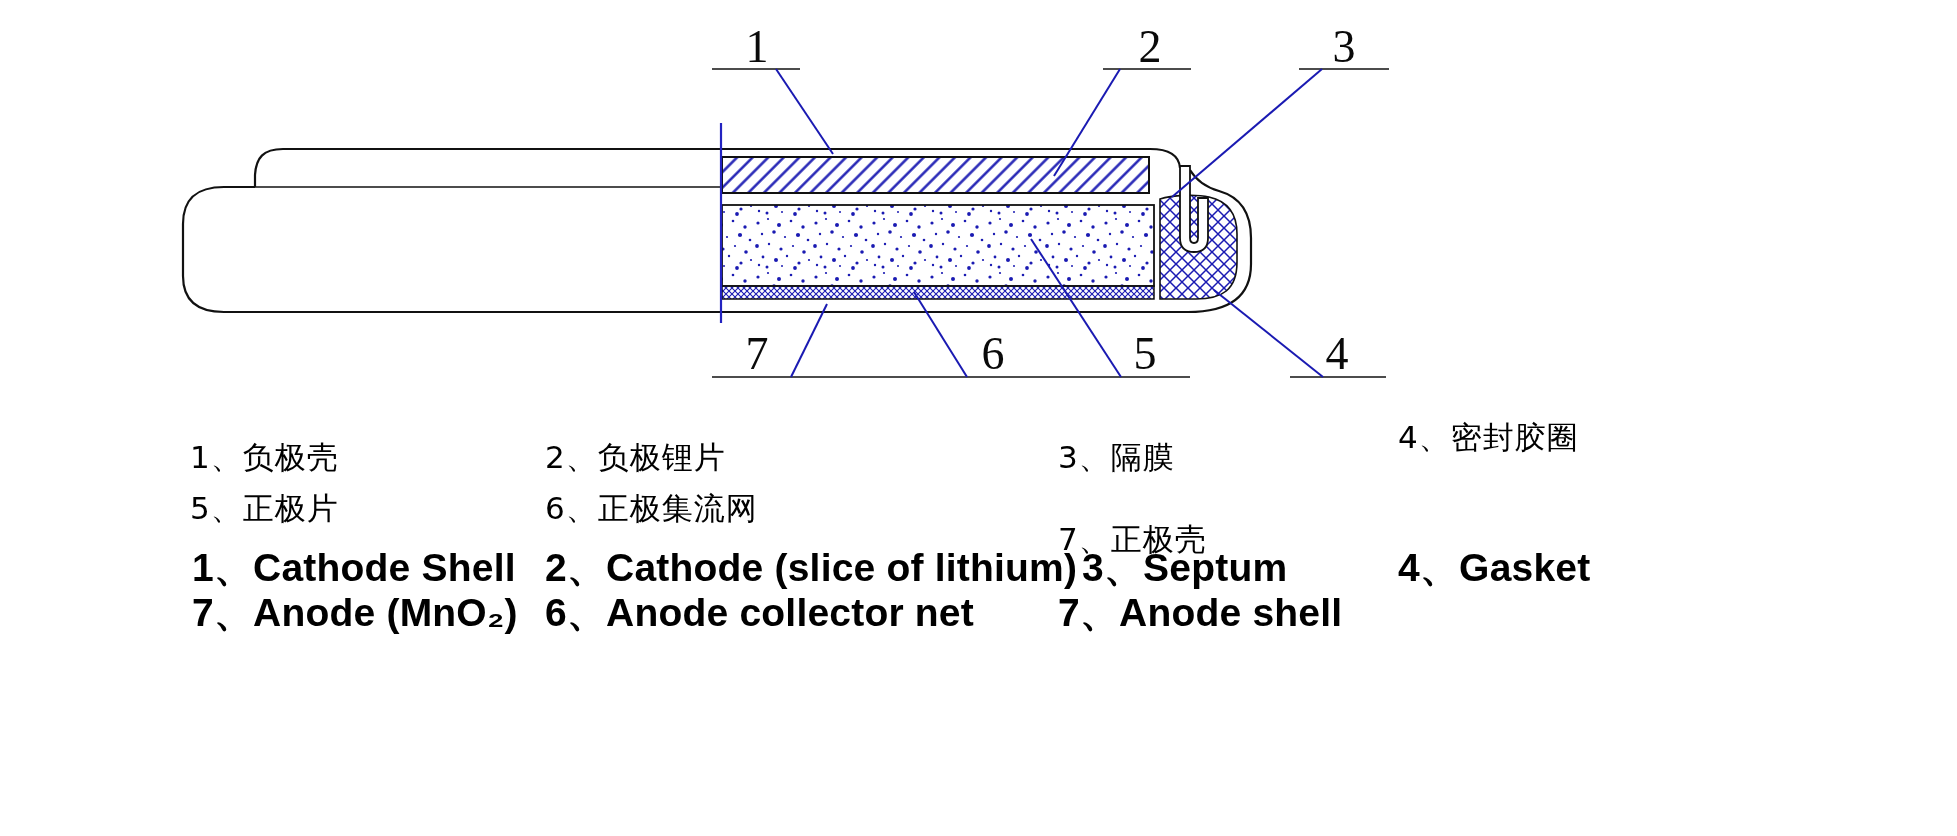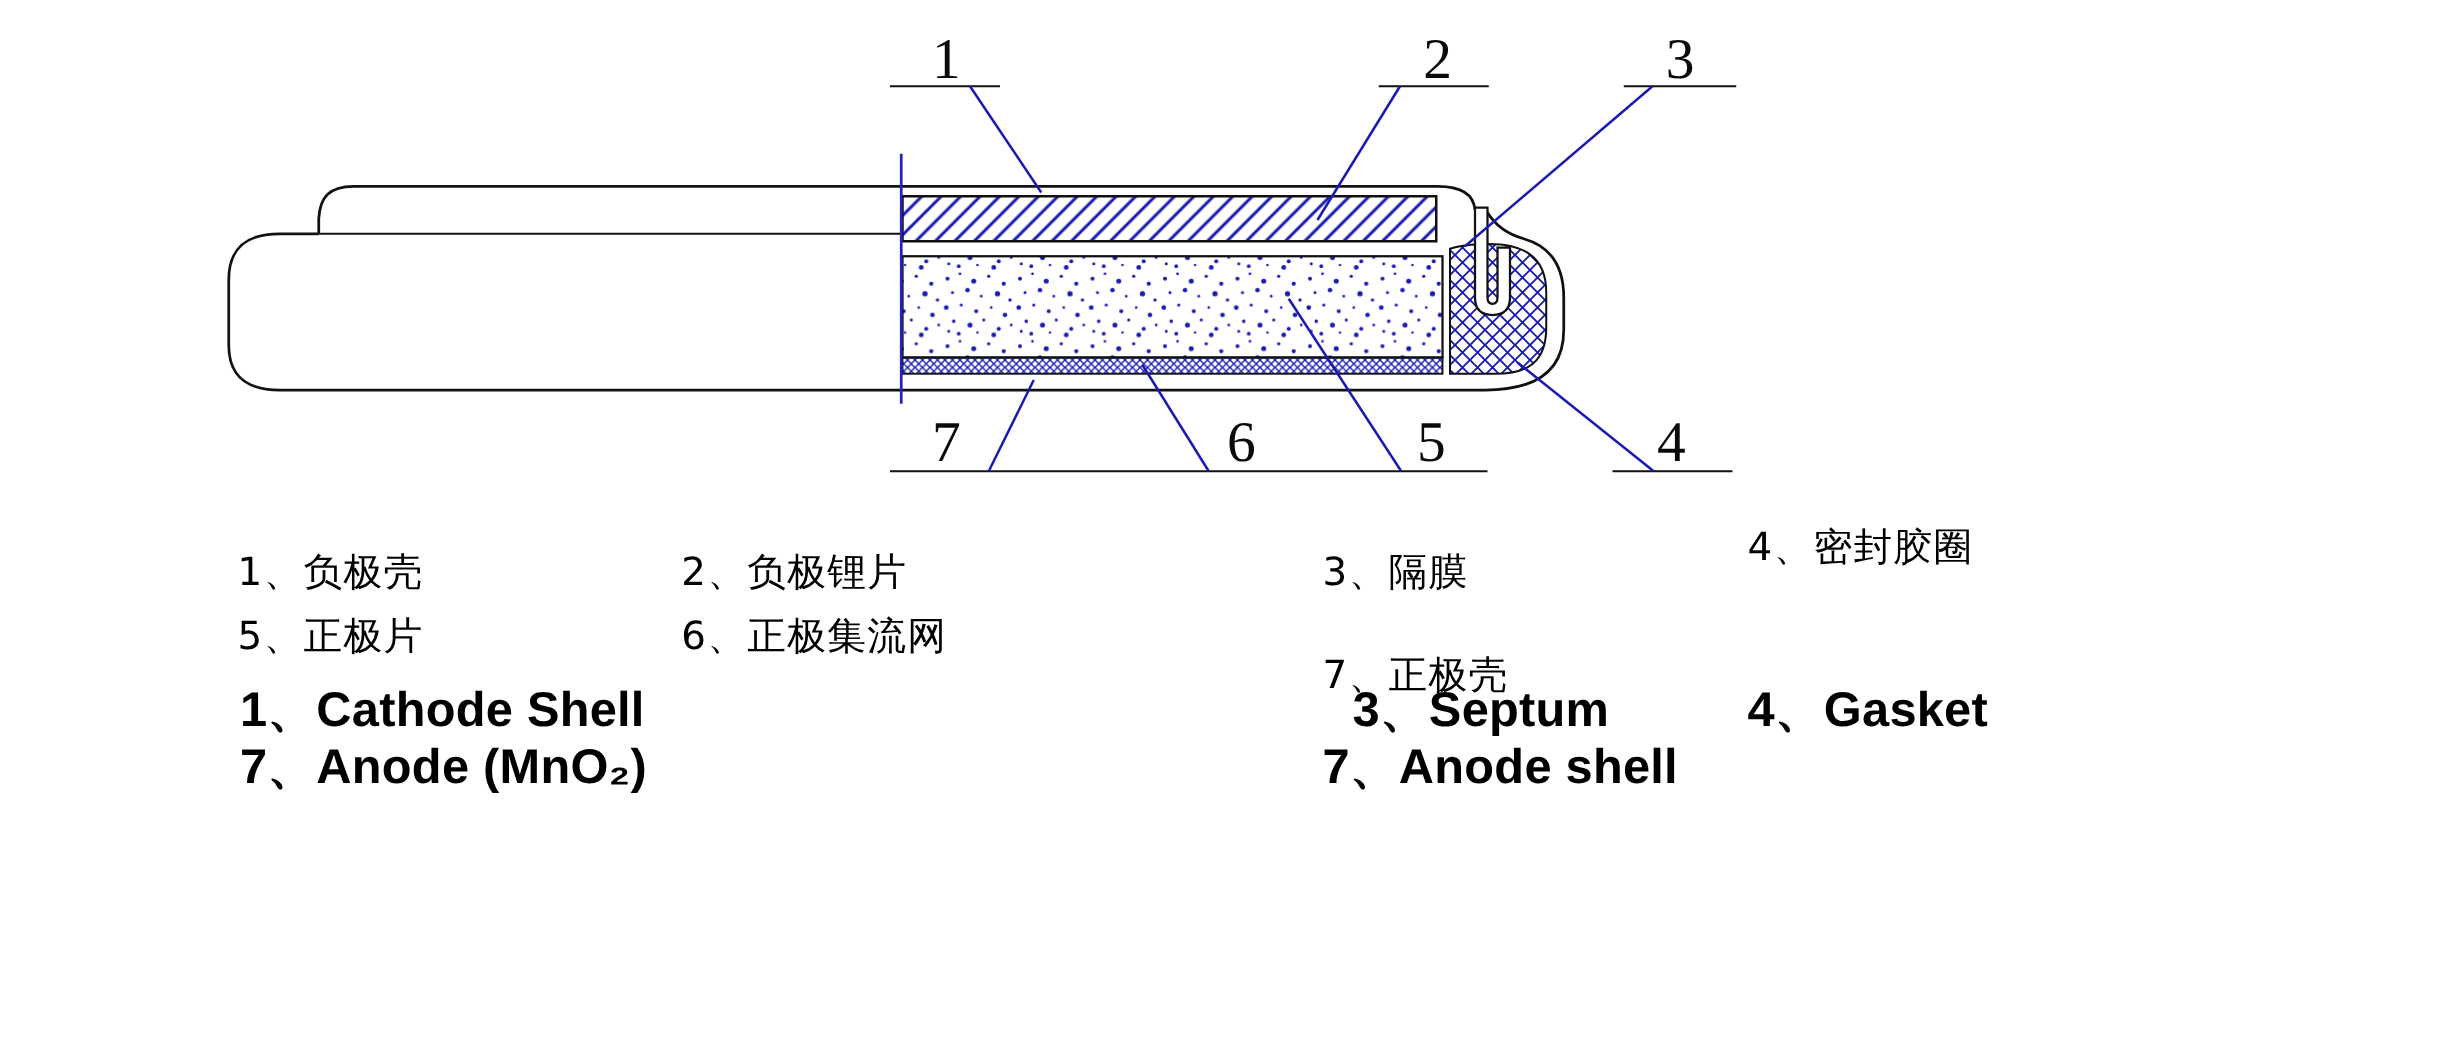"2、Cathode (slice of lithium)" span.legend-item { html: none -> <span>2、Cathode (slice of lithium)</span> }
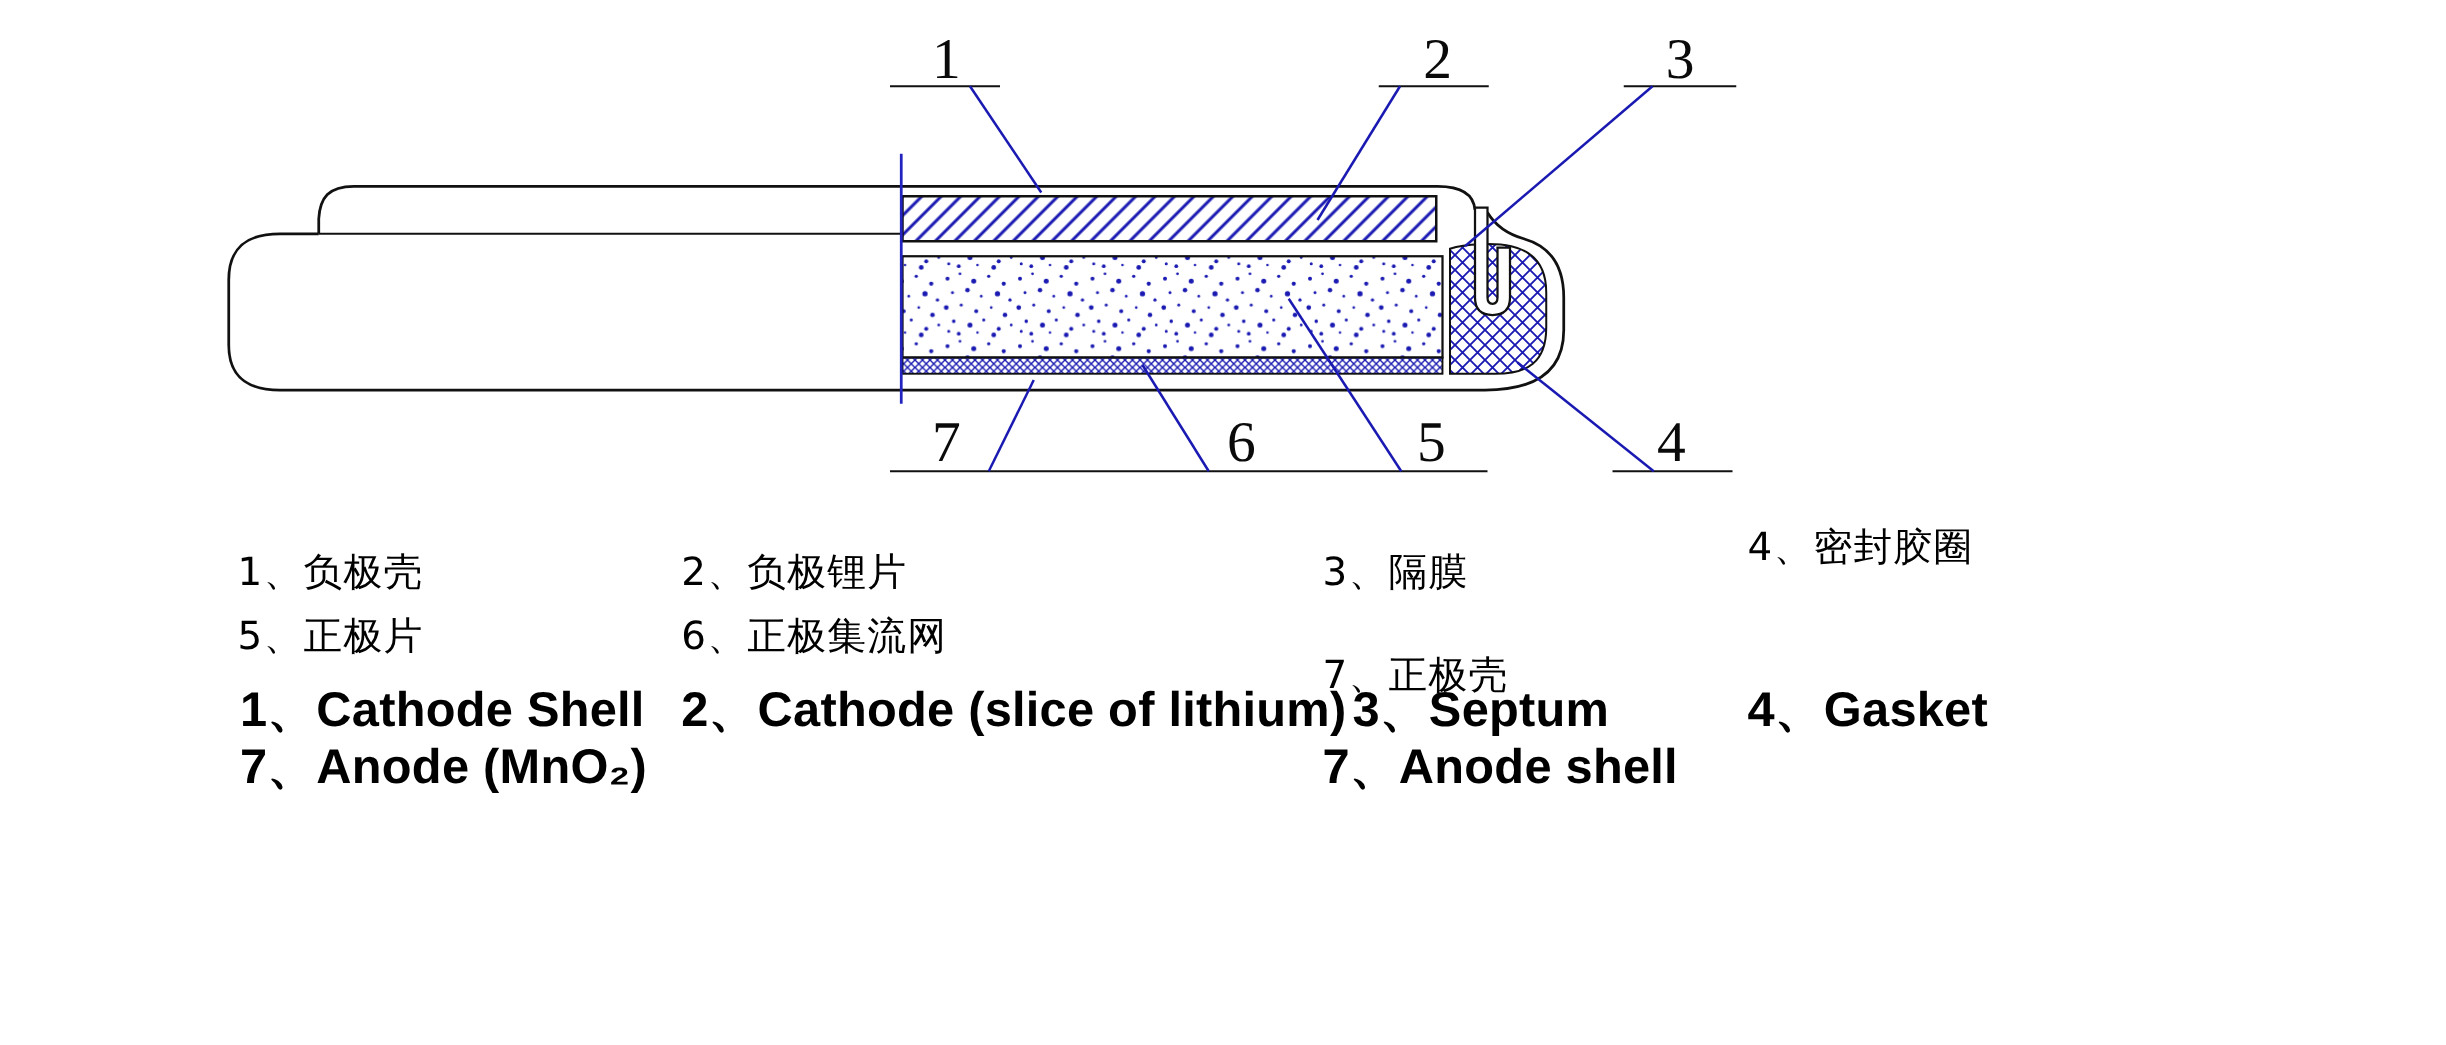"6、Anode collector net" span.legend-item { html: none -> <span>6、Anode collector net</span> }
